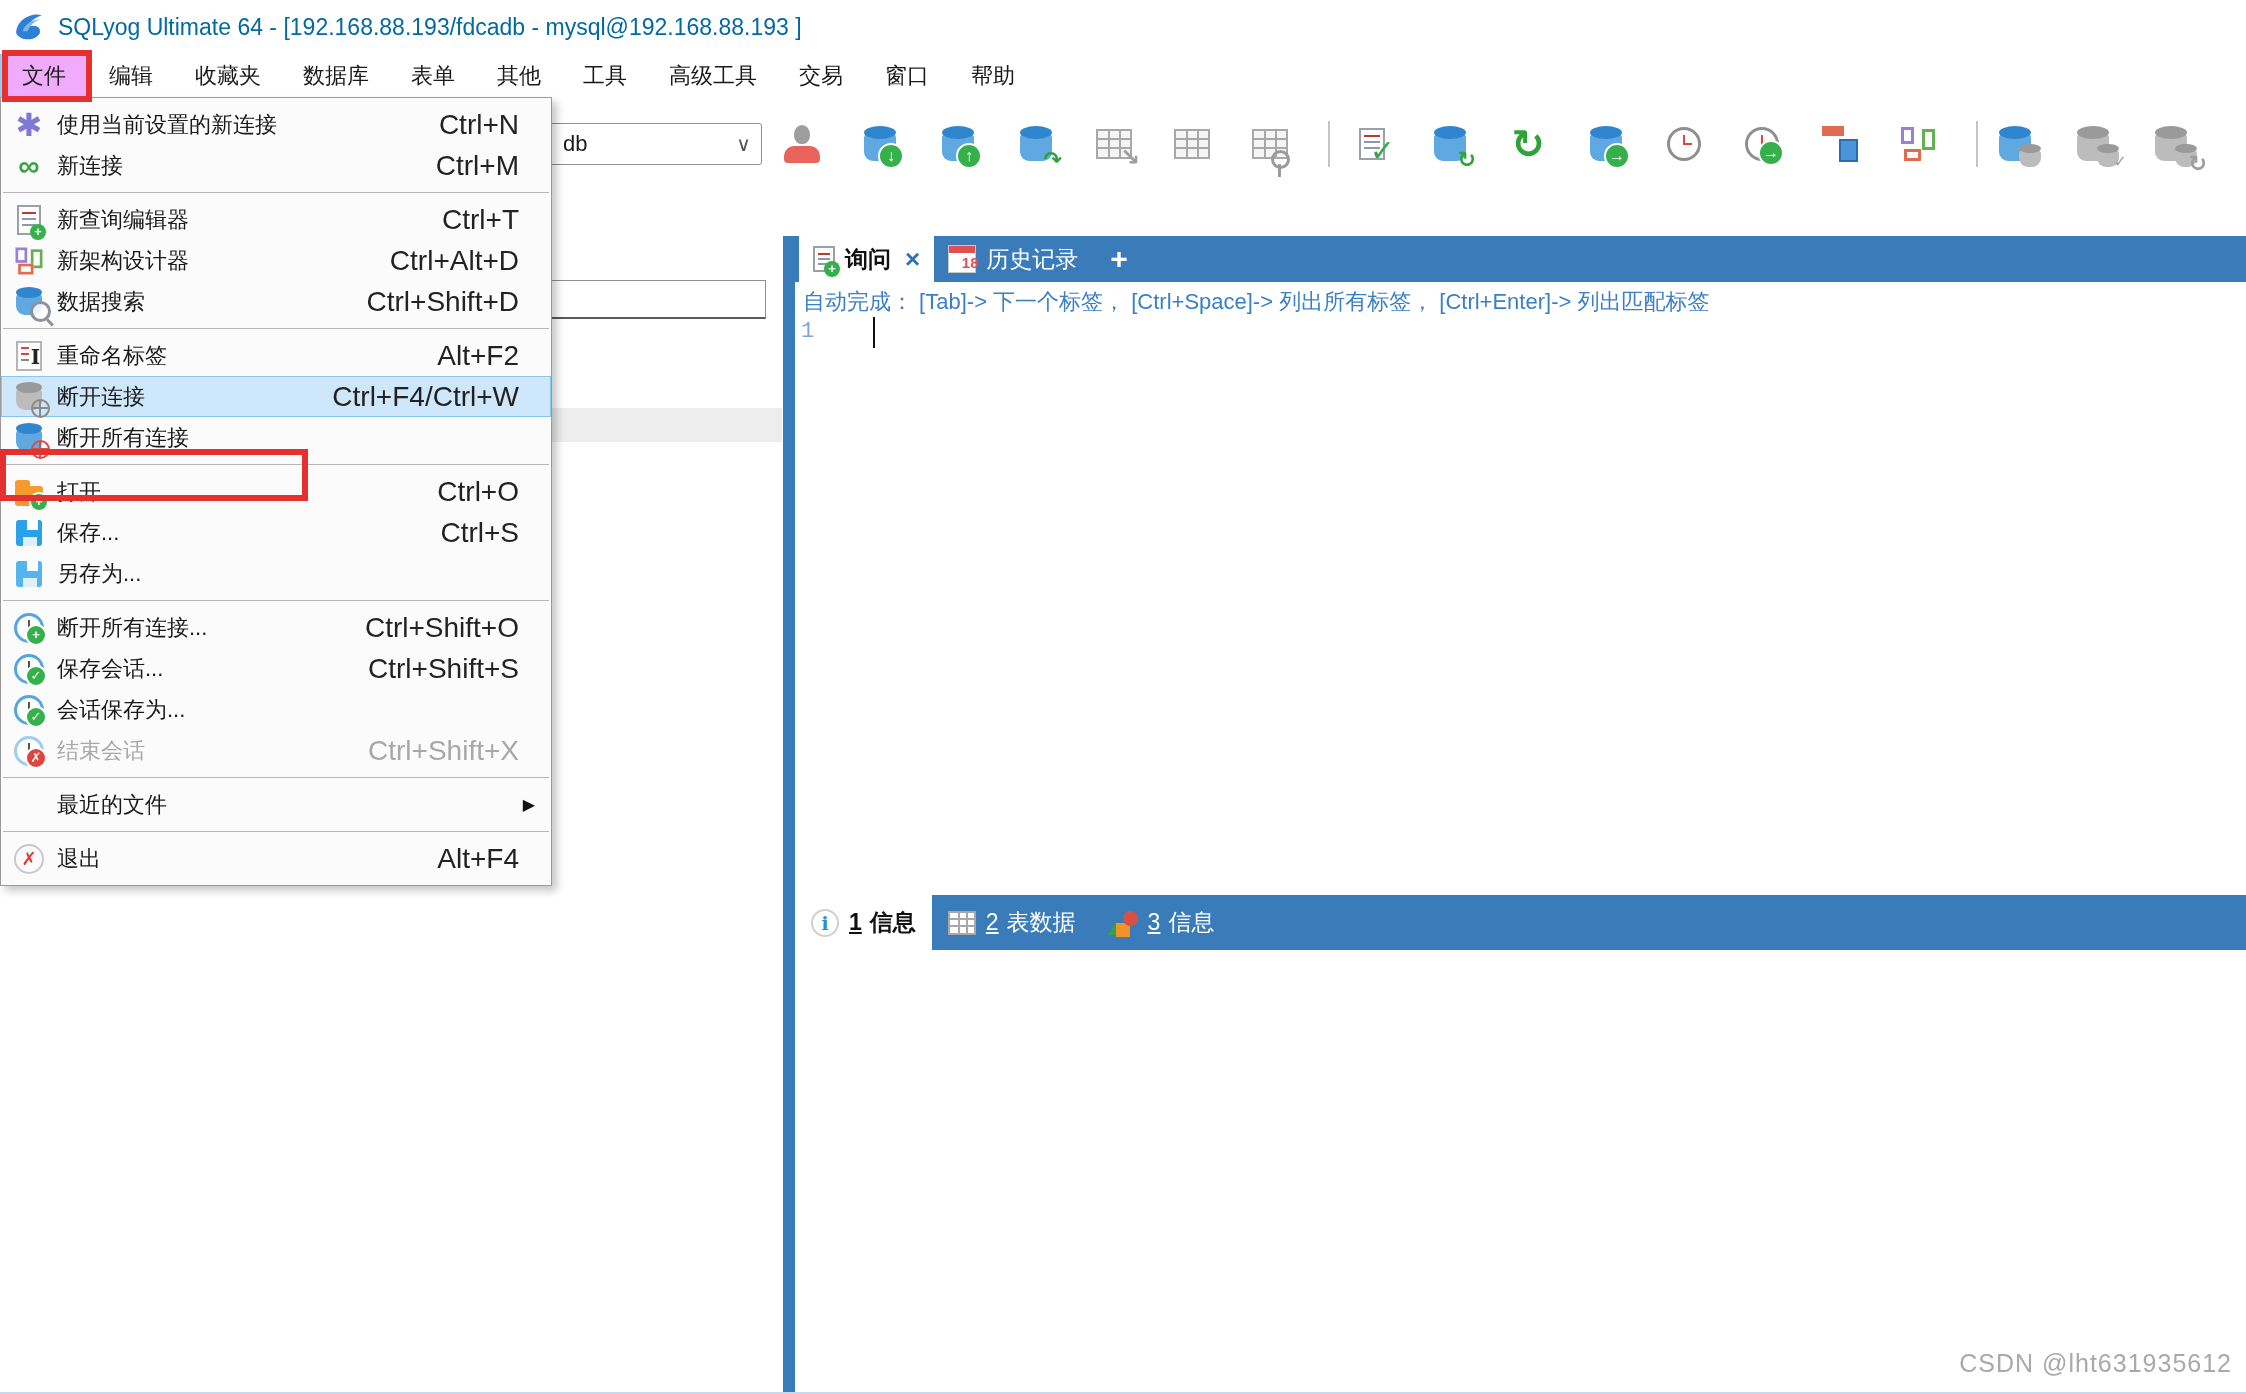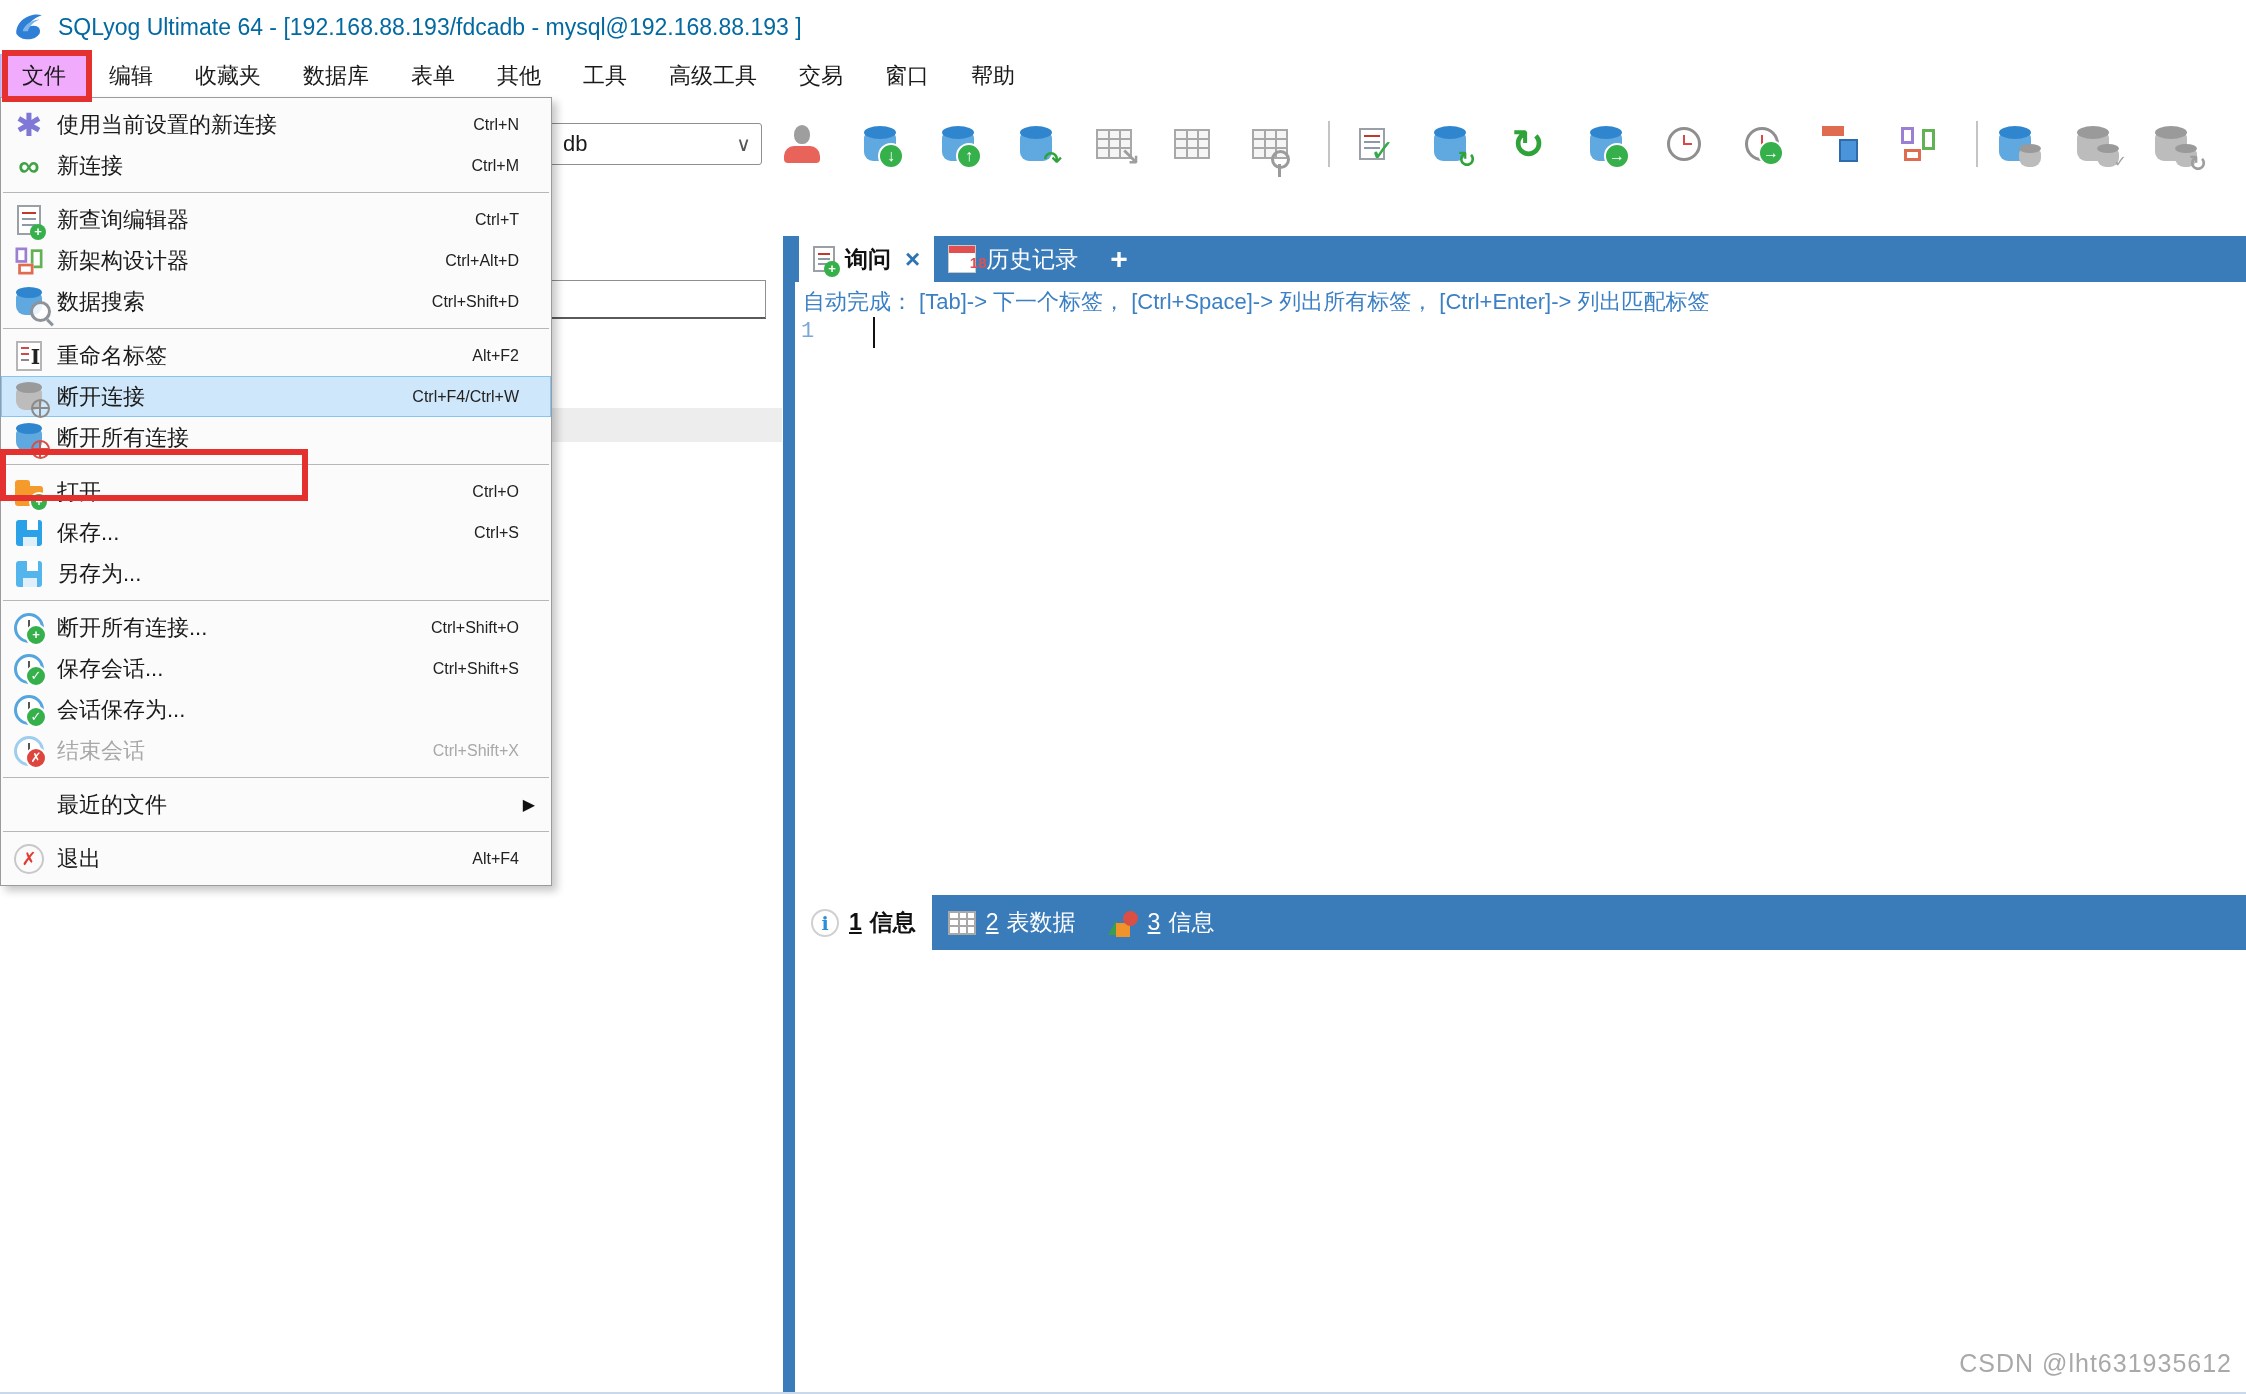"Ctrl+N" .mrow .sc { font-size: 16px -> 28px }
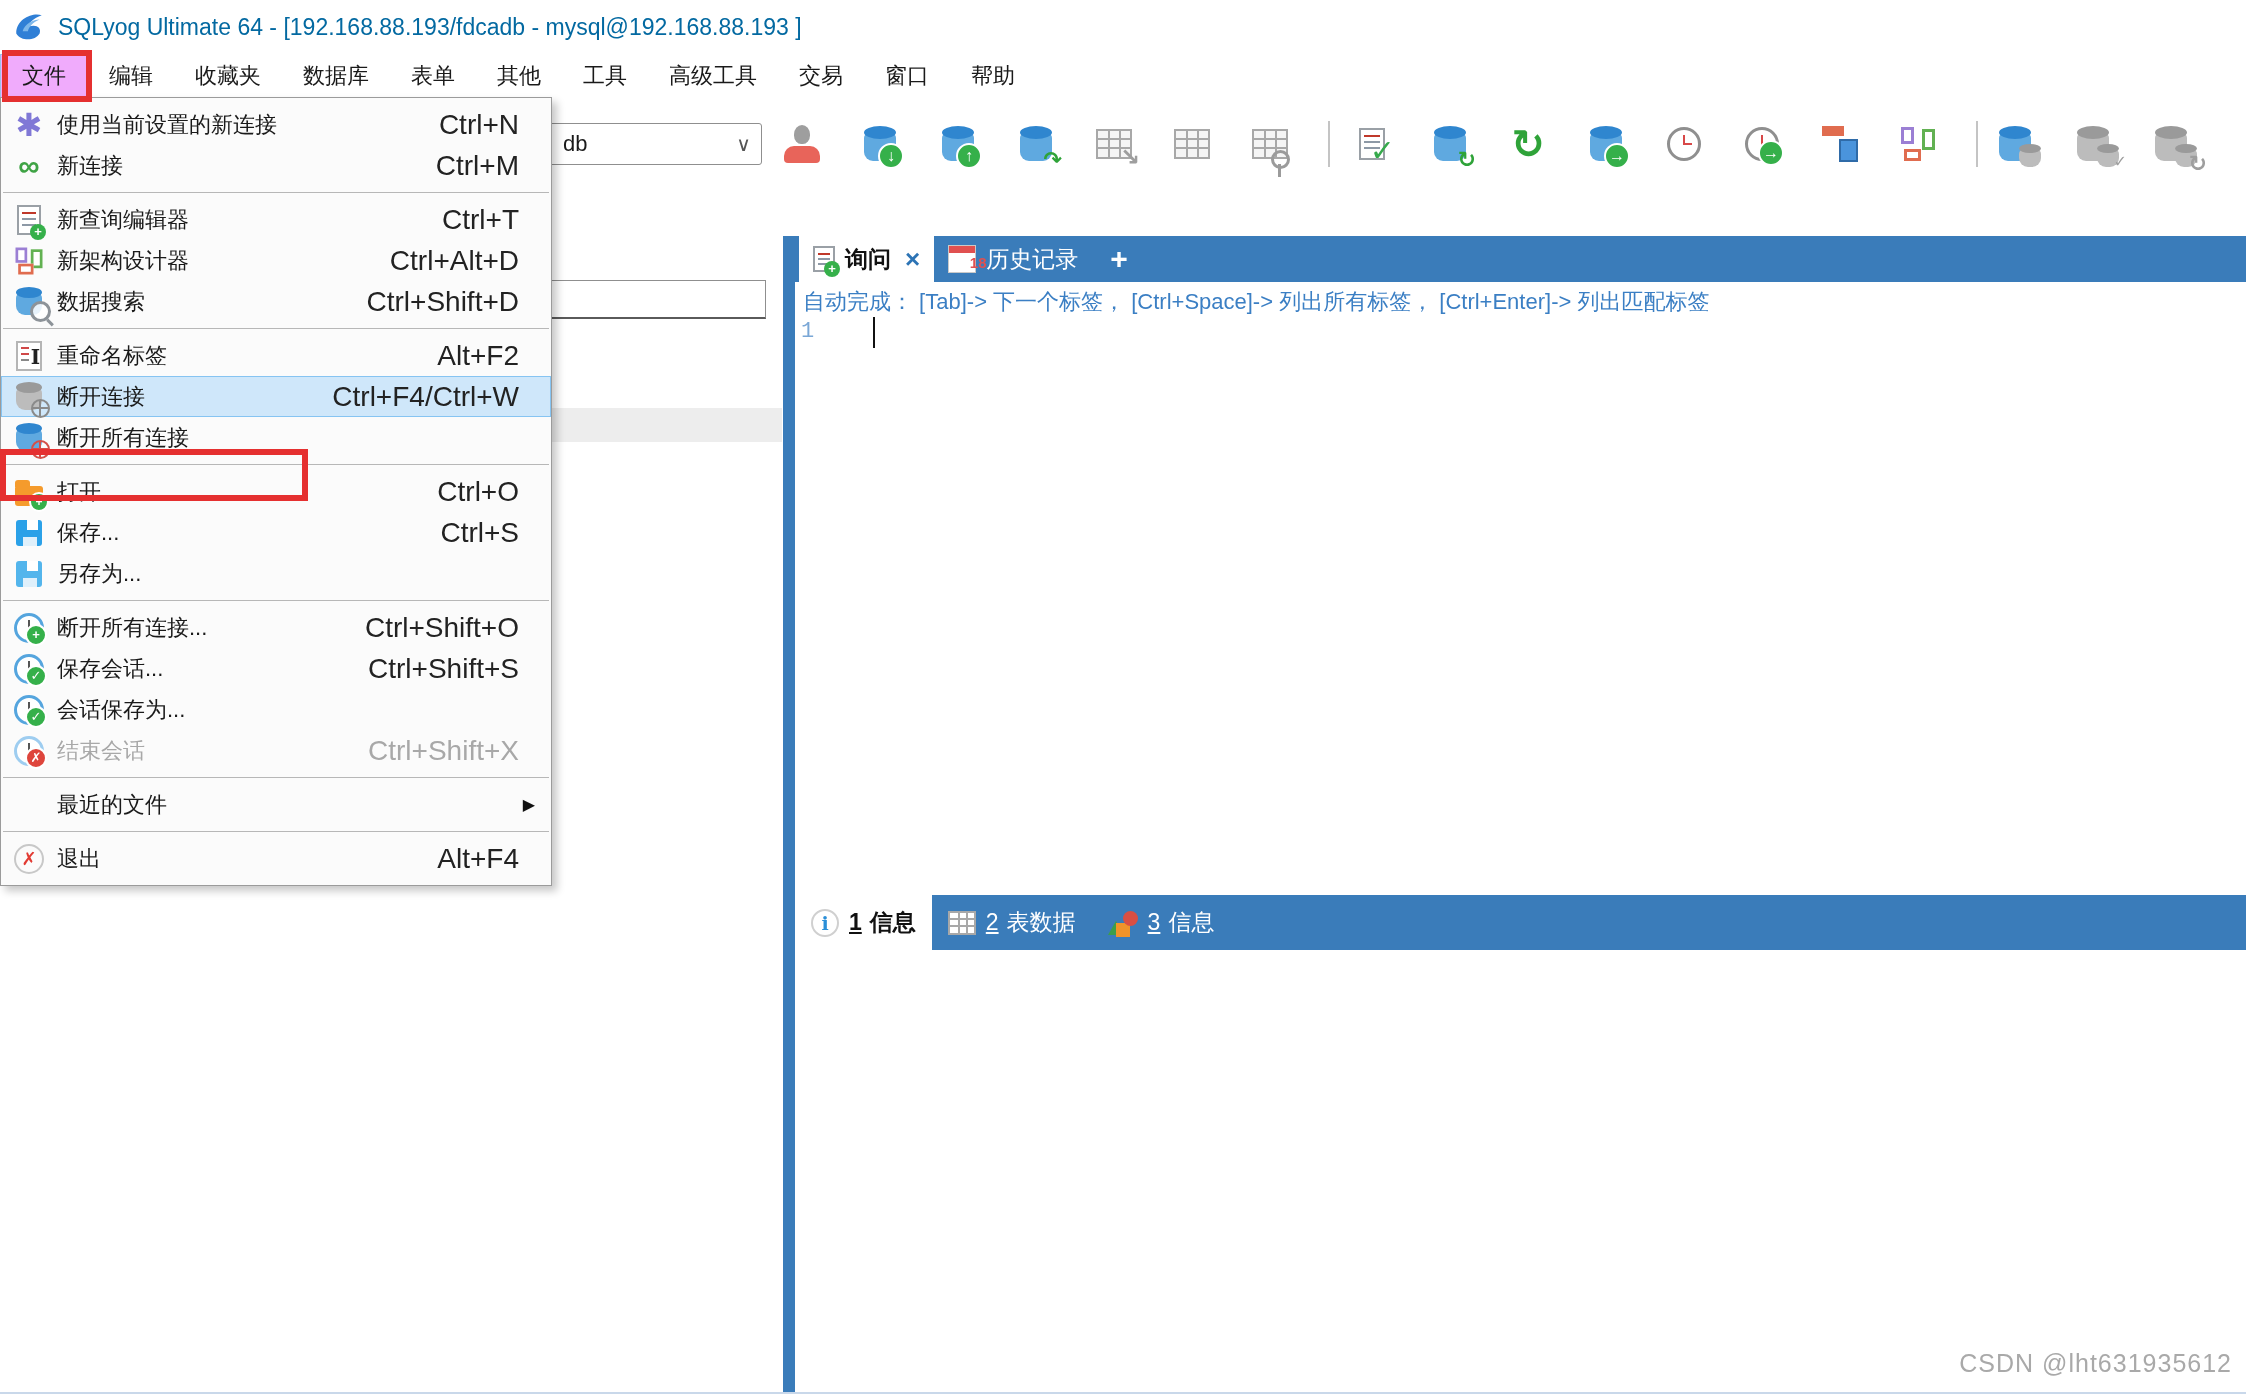"18" .cal .num { left: 16px -> 8px }
